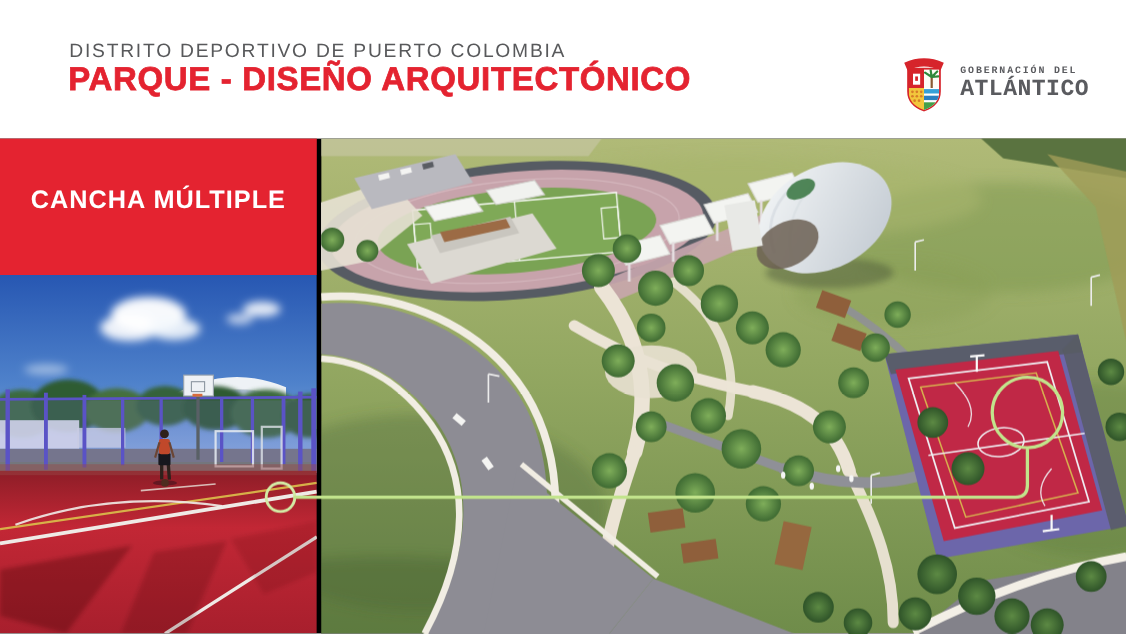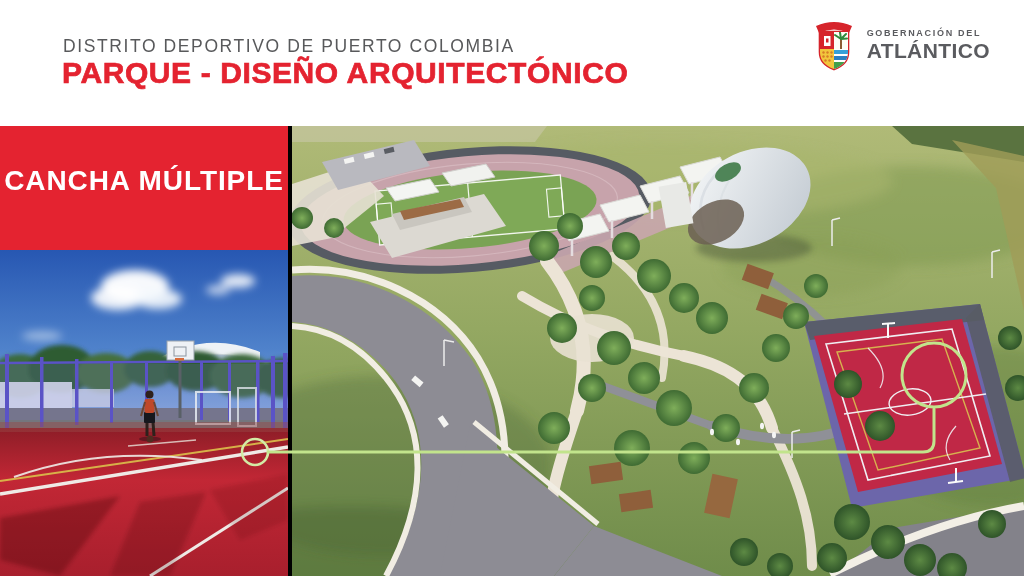"GOBERNACIÓN DEL" .logo { font-family: none -> Liberation Mono, monospace; top: 17px -> 48px }
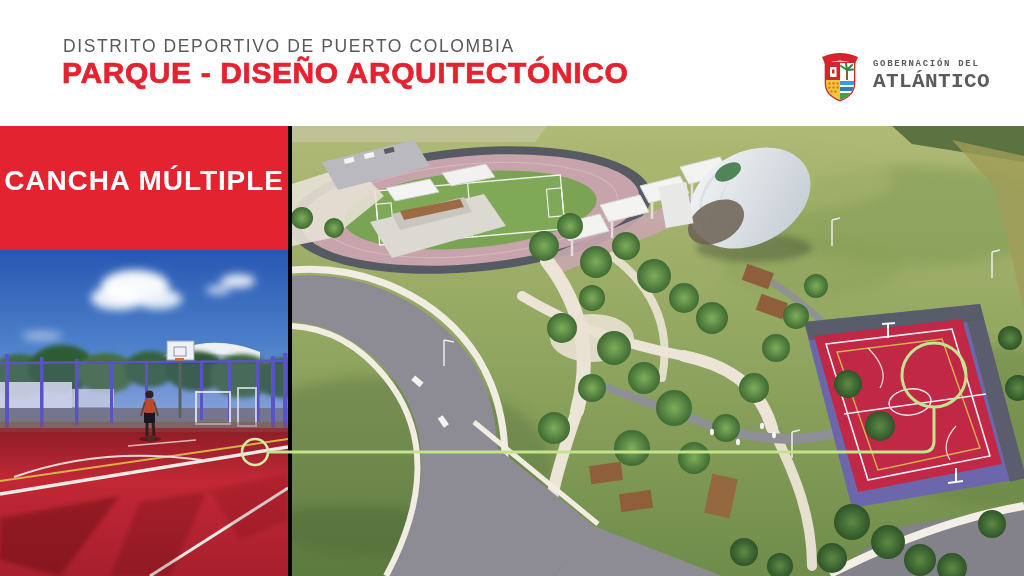"CANCHA MÚLTIPLE" .section-label { font-size: 28px -> 23px }
